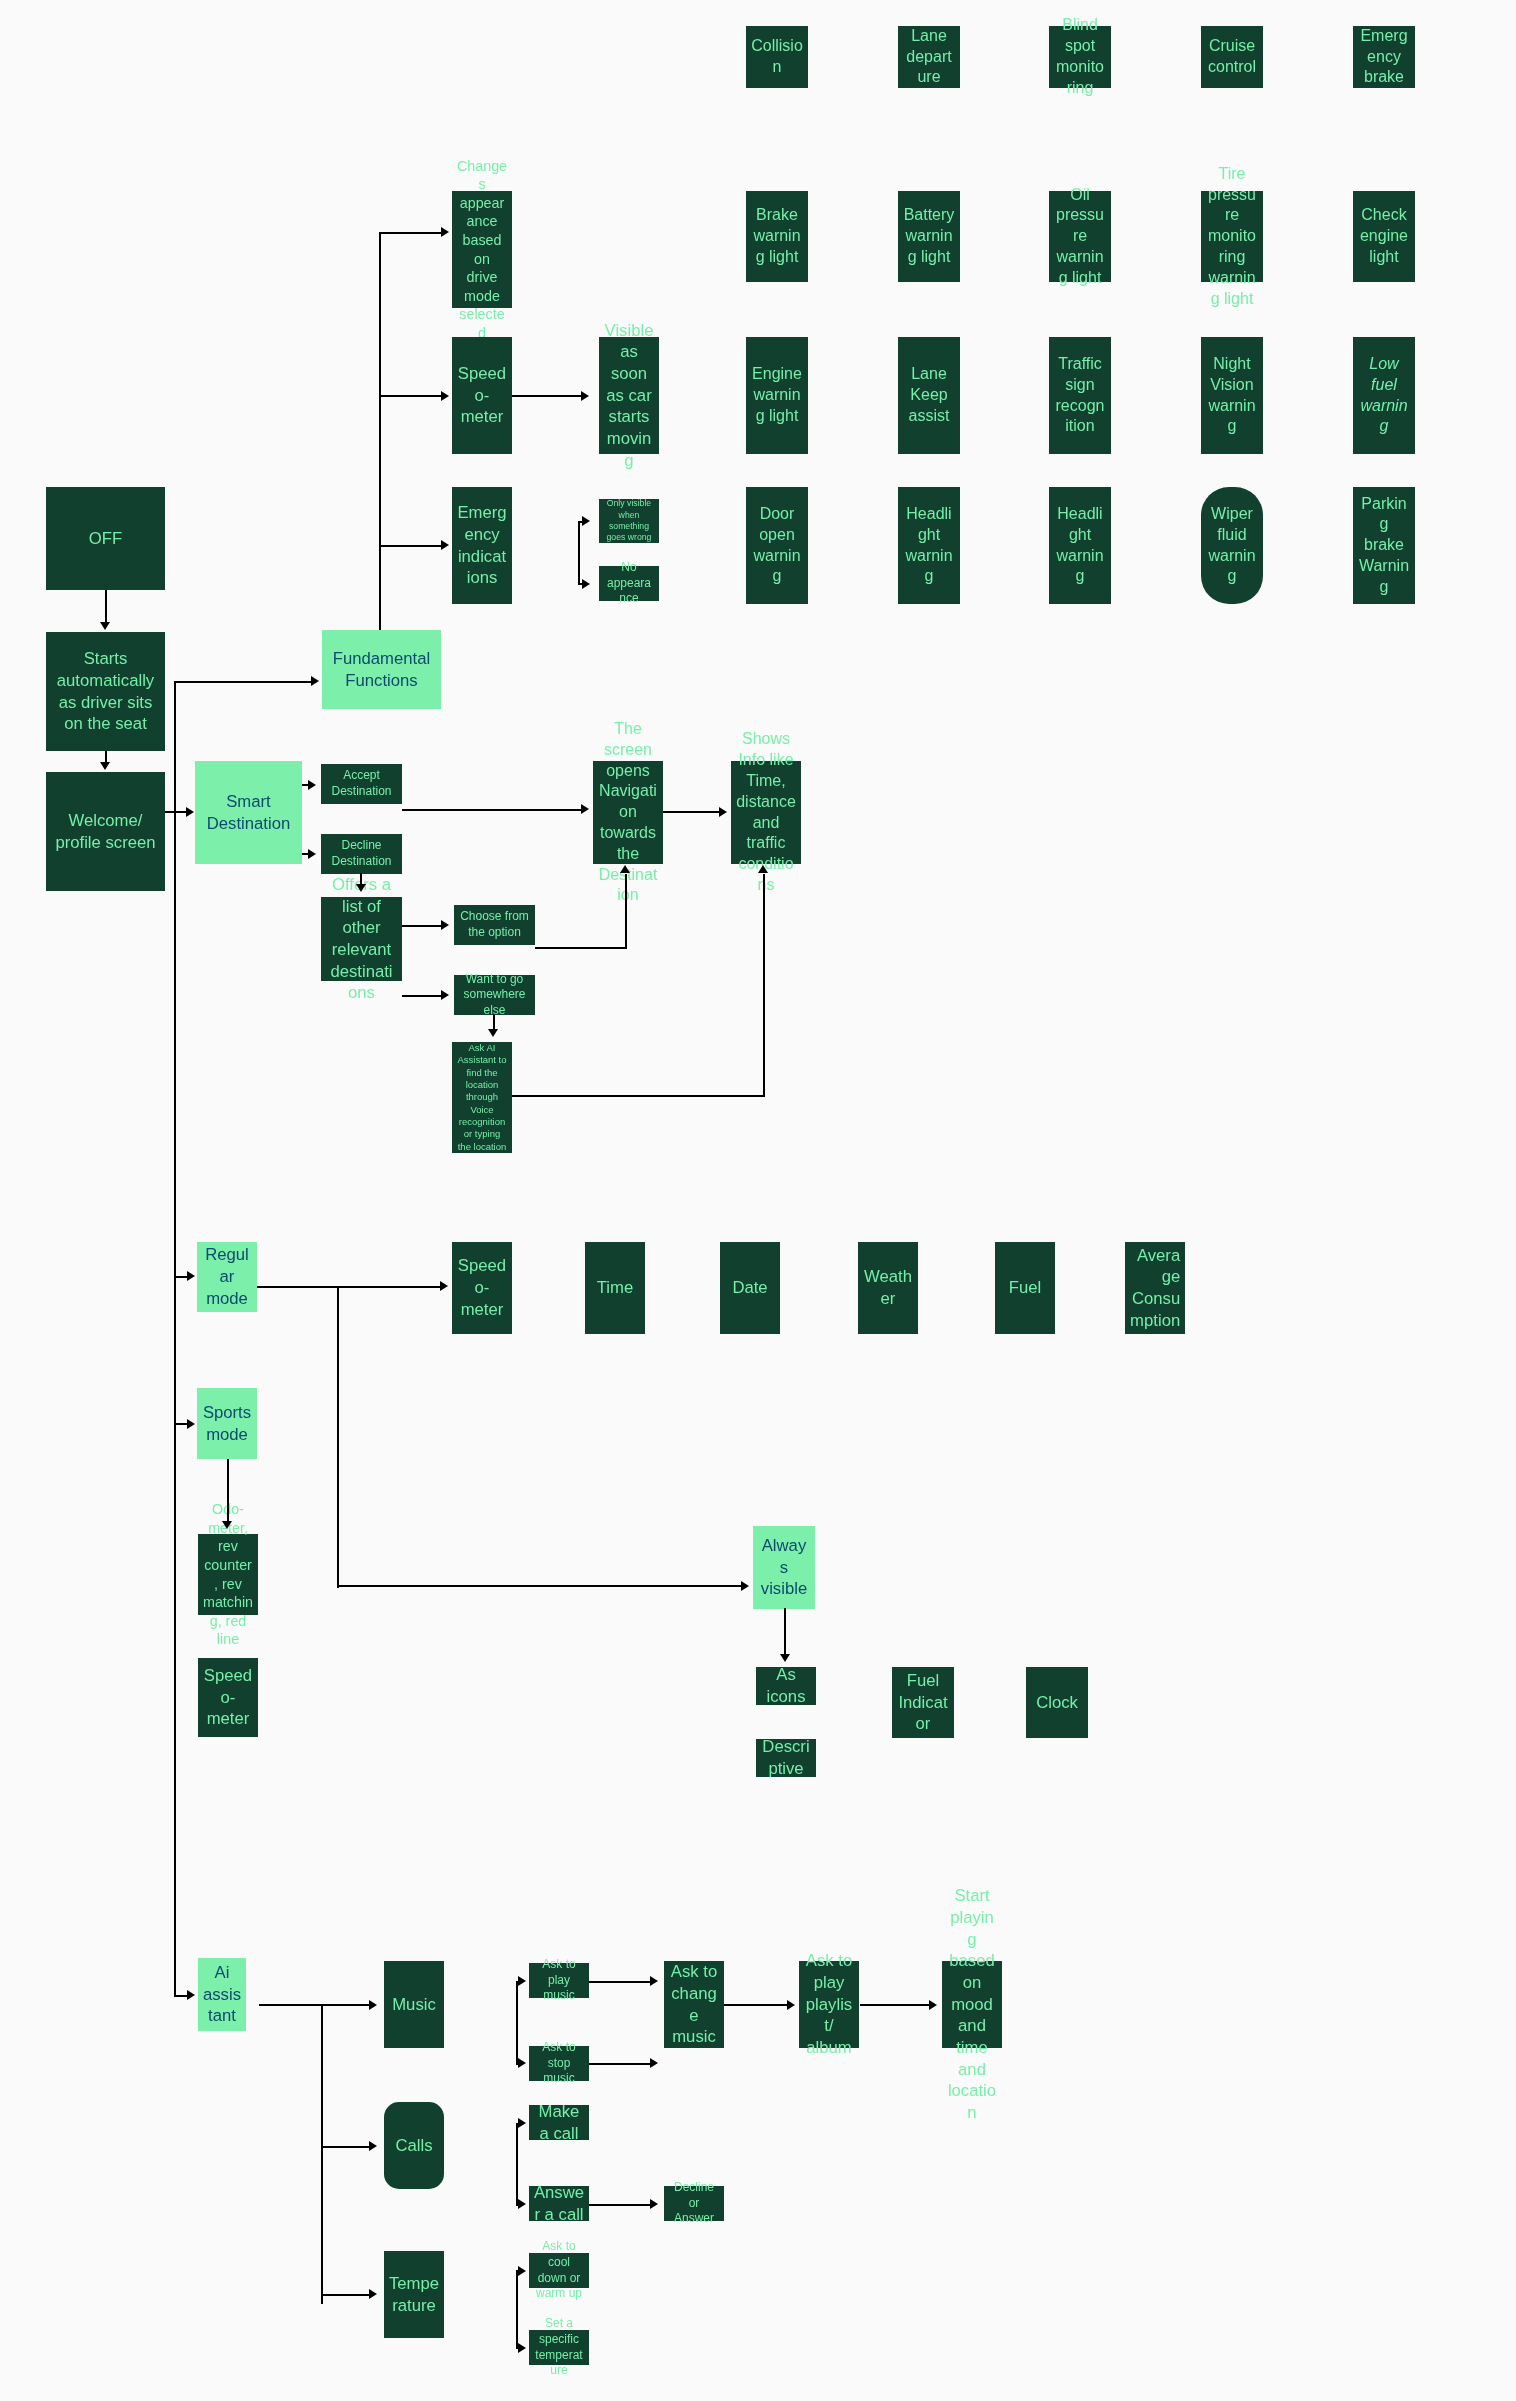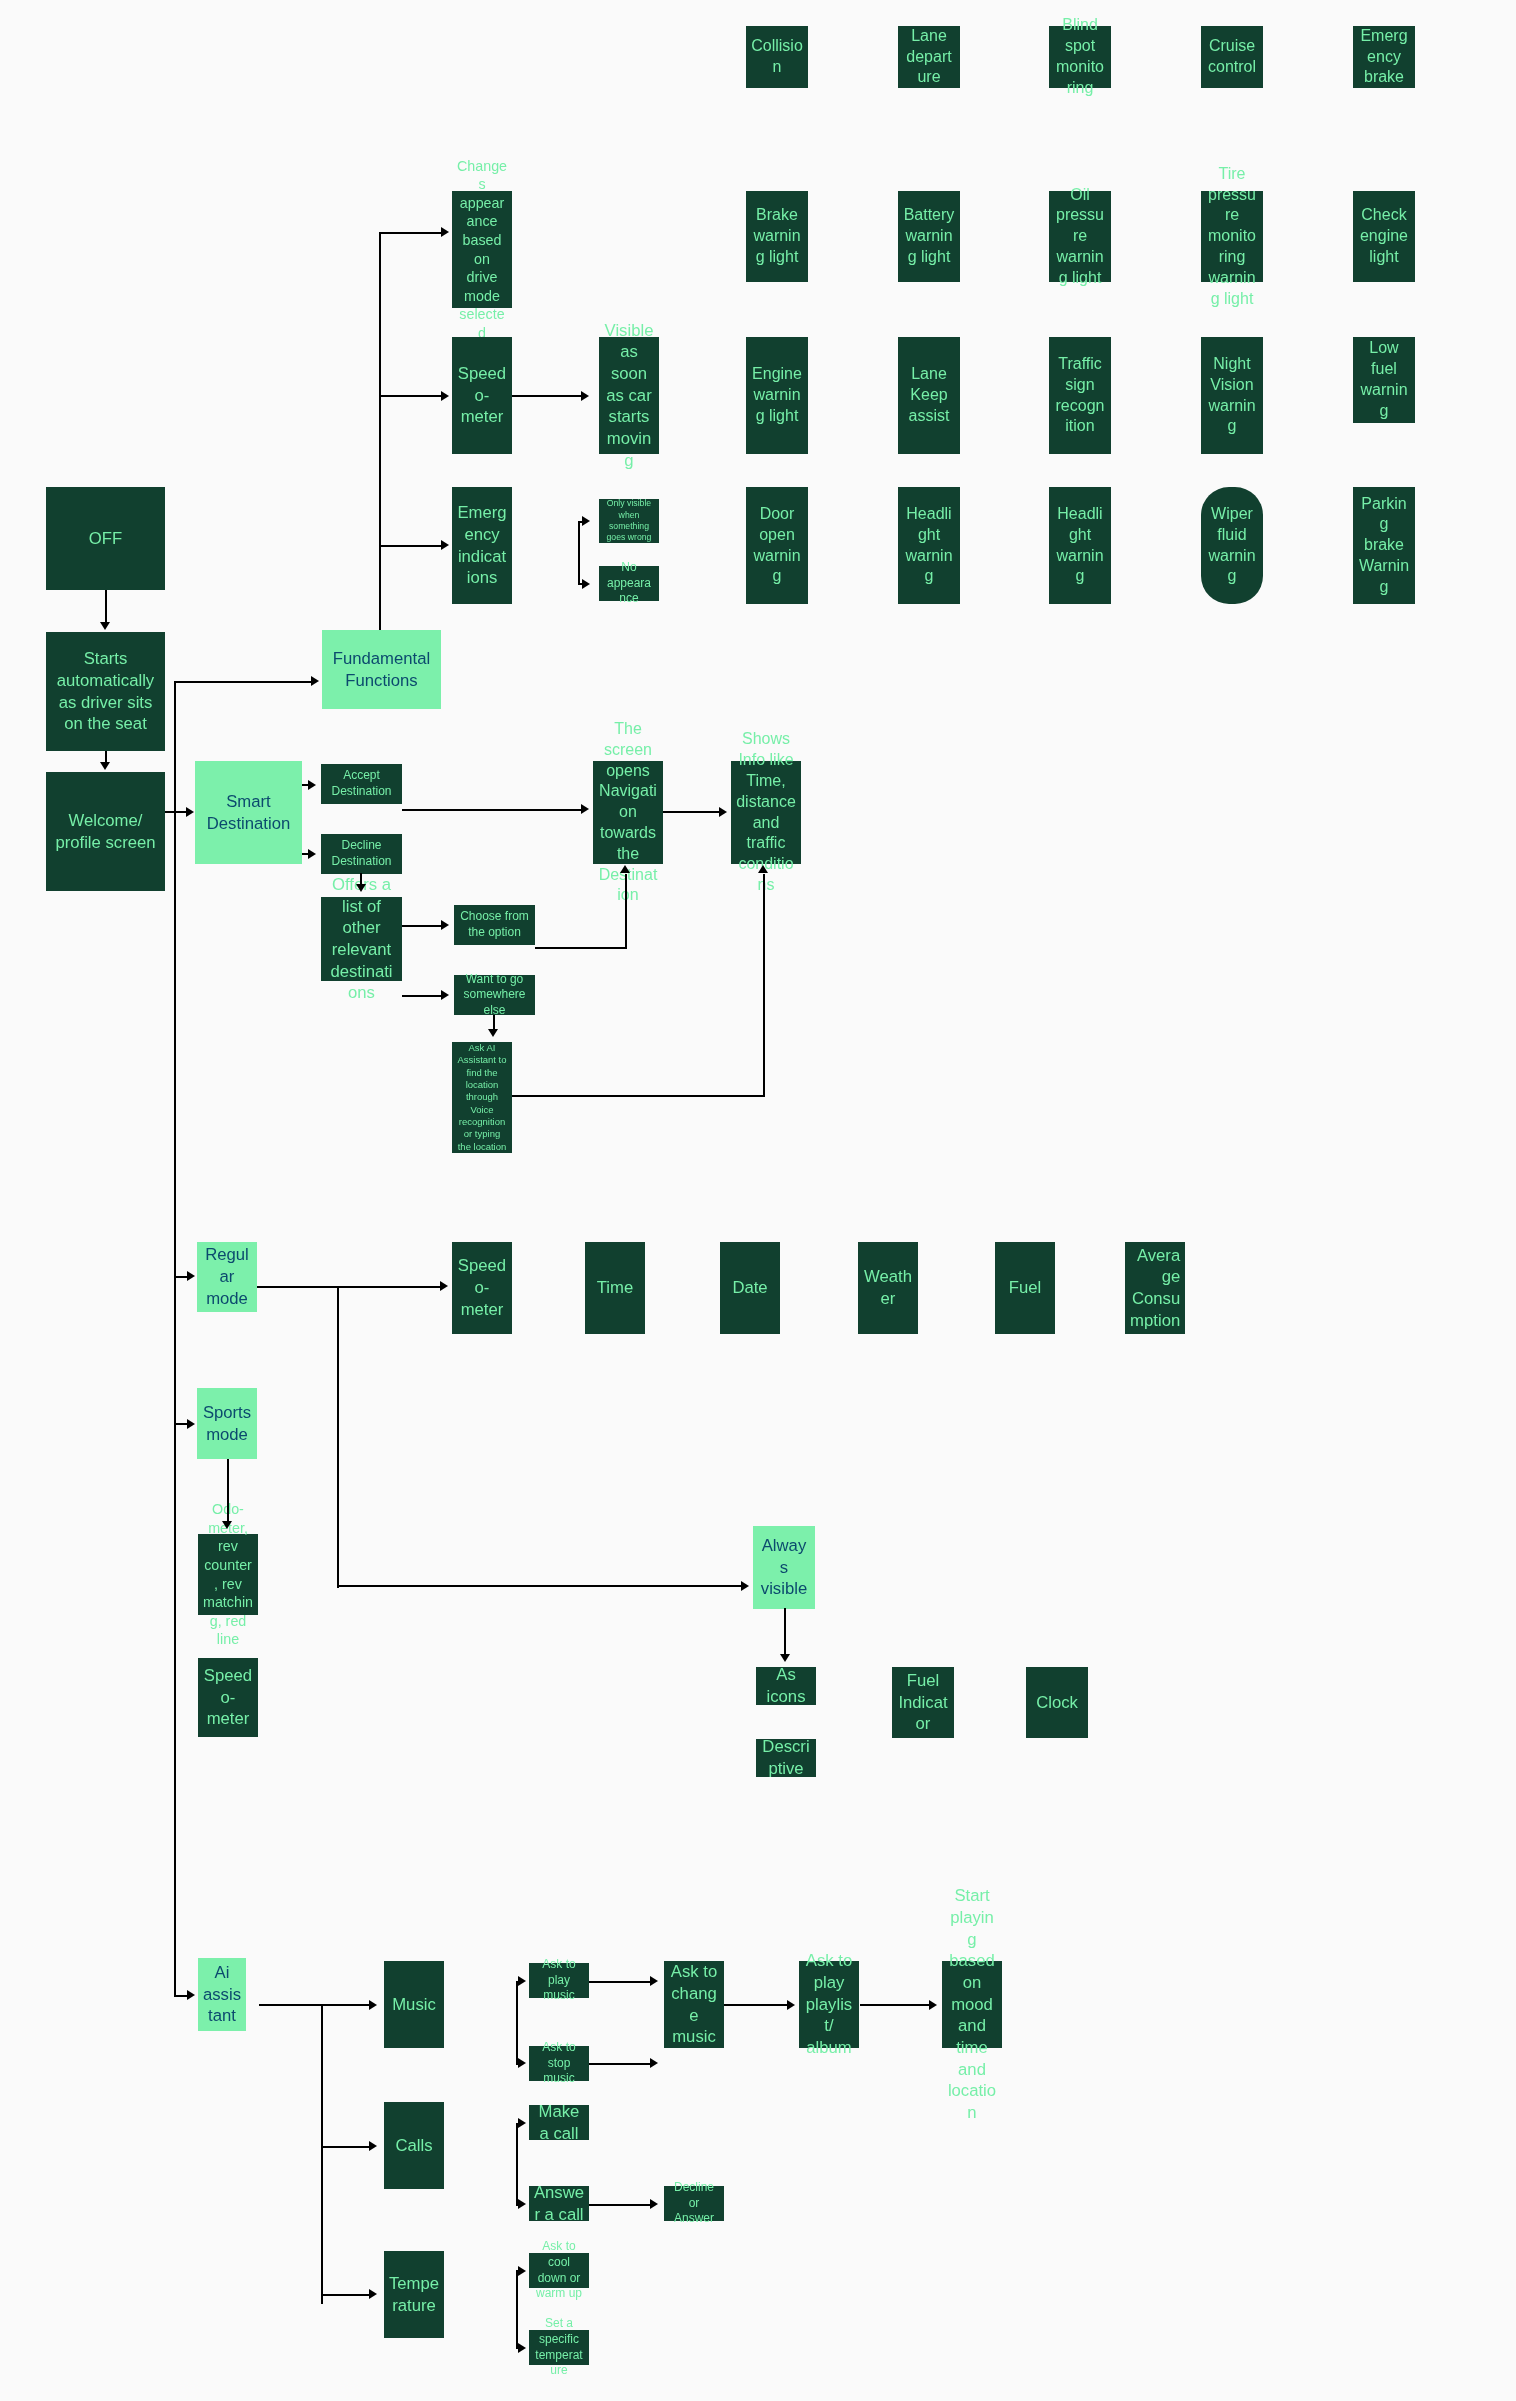"Low fuel warning" div.node { font-style: none -> italic; height: 86px -> 117px }
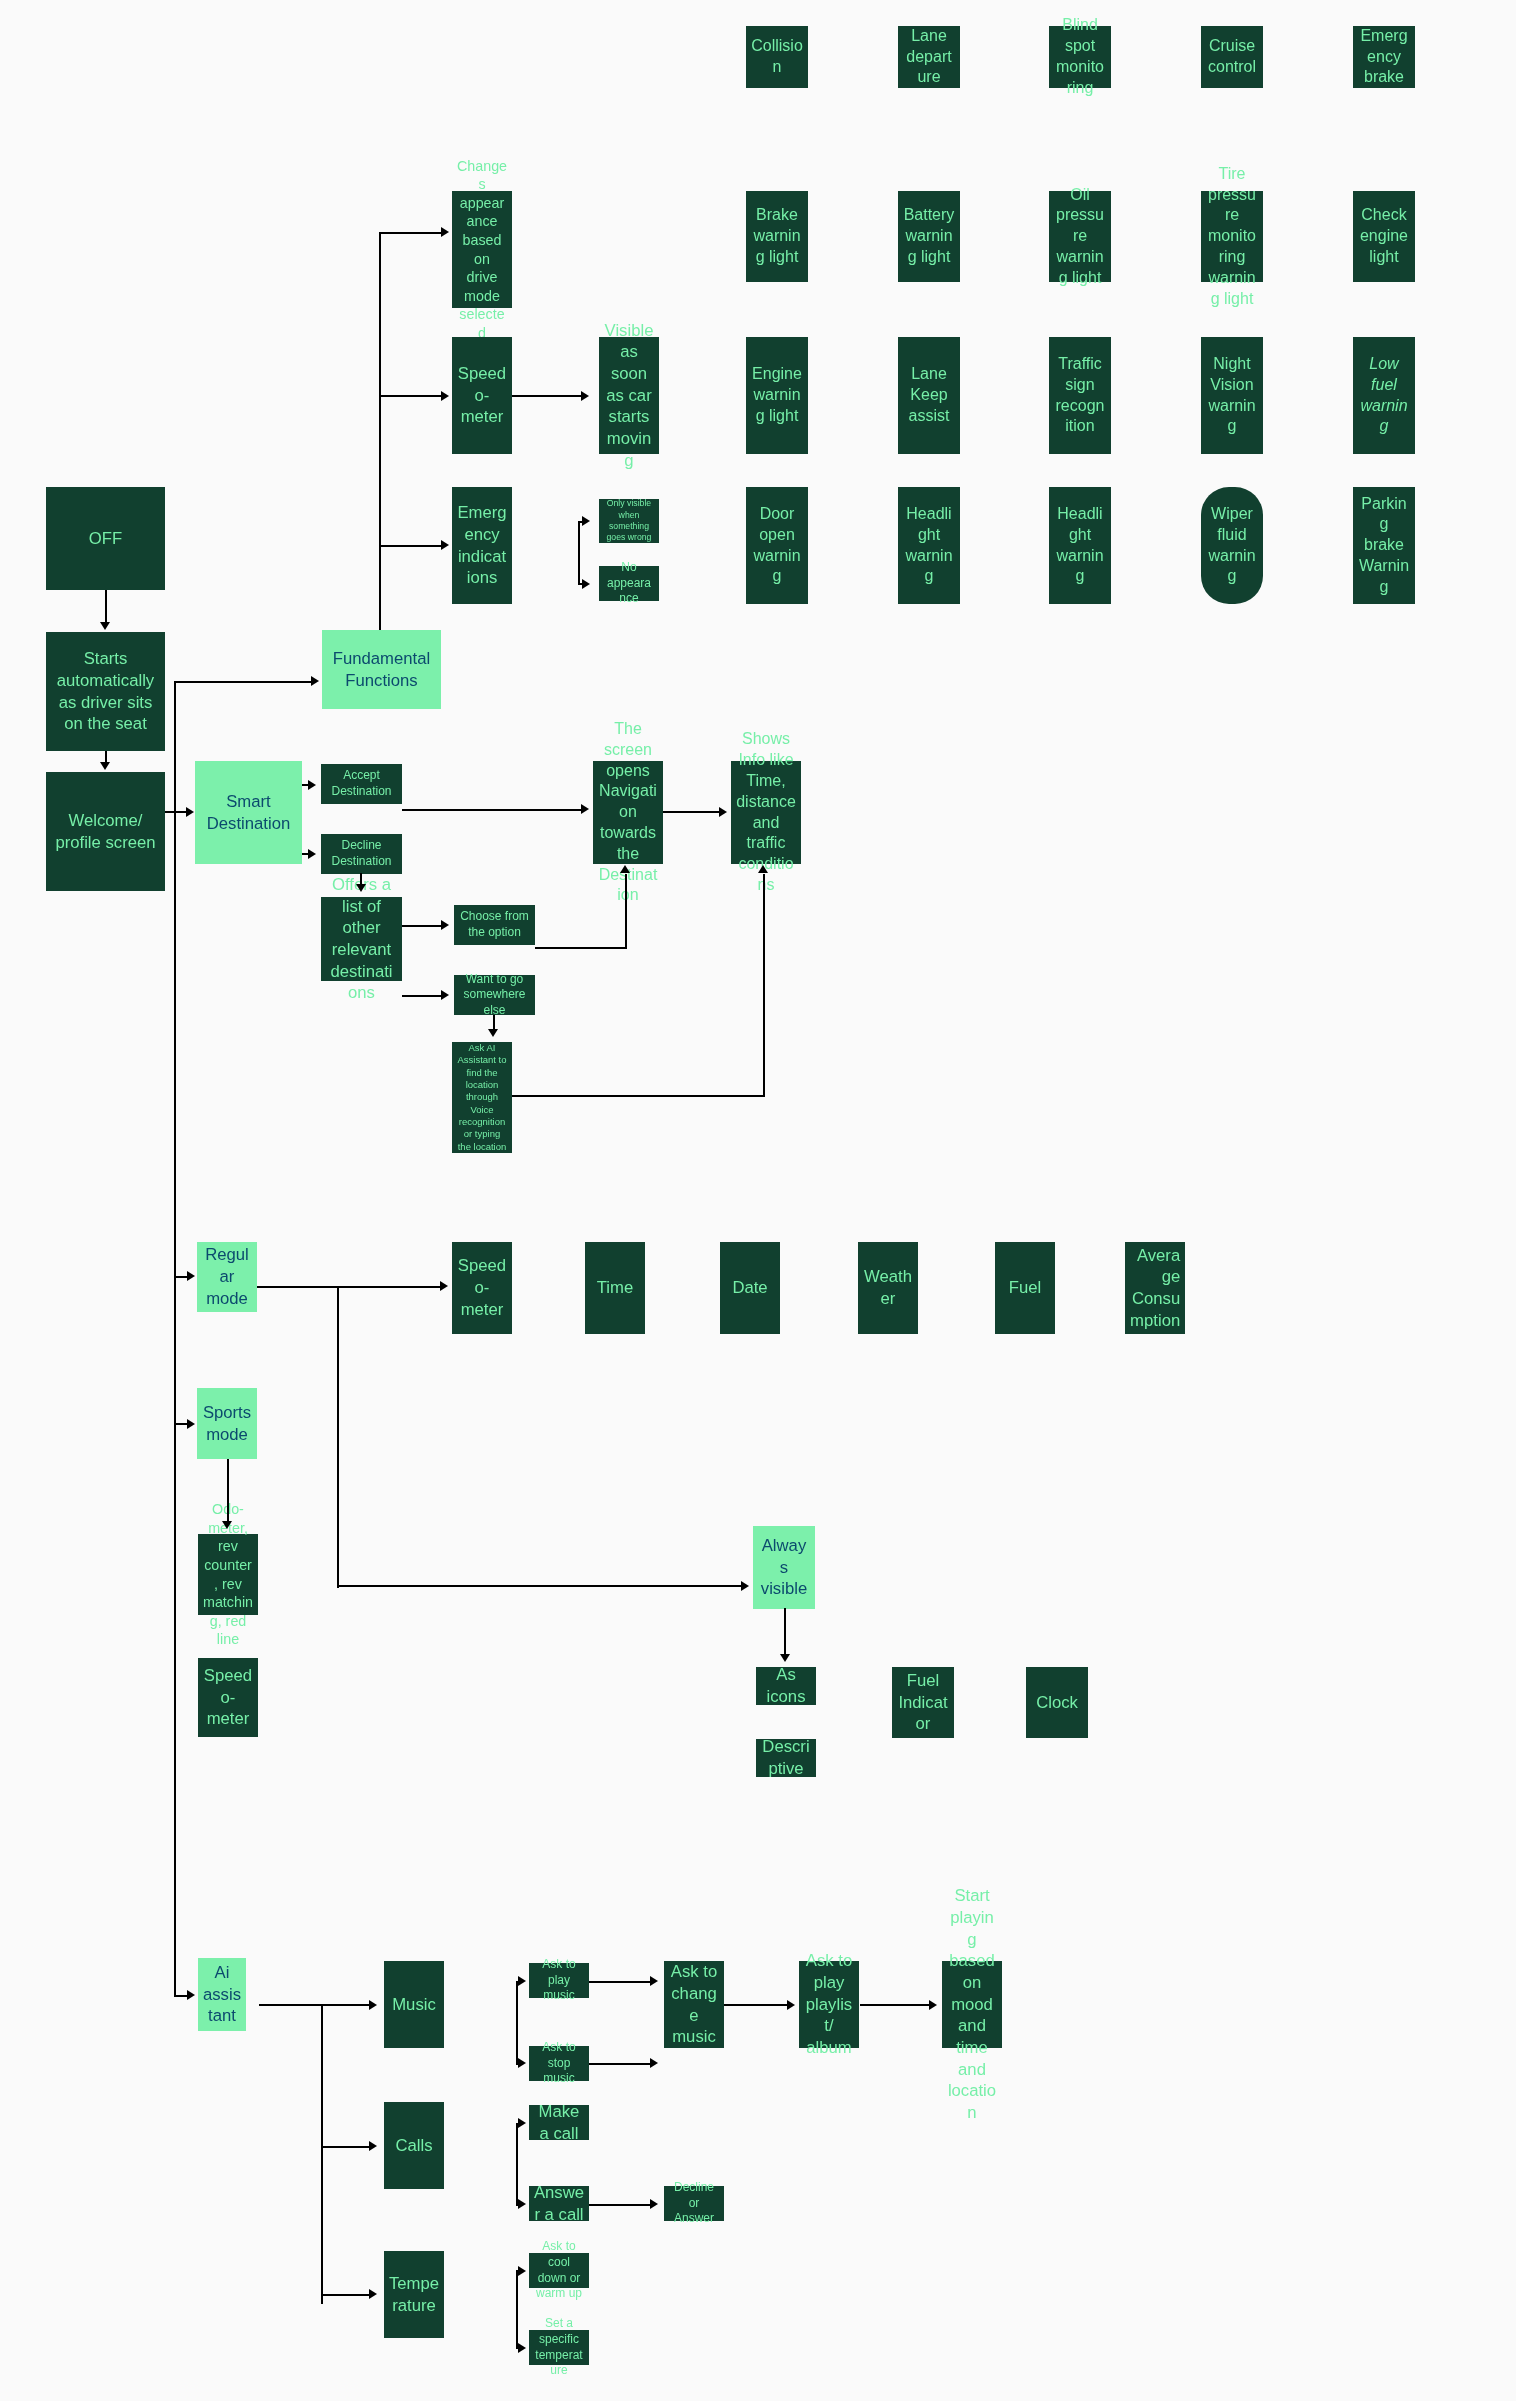"Calls" div.node { border-radius: none -> 15px }
